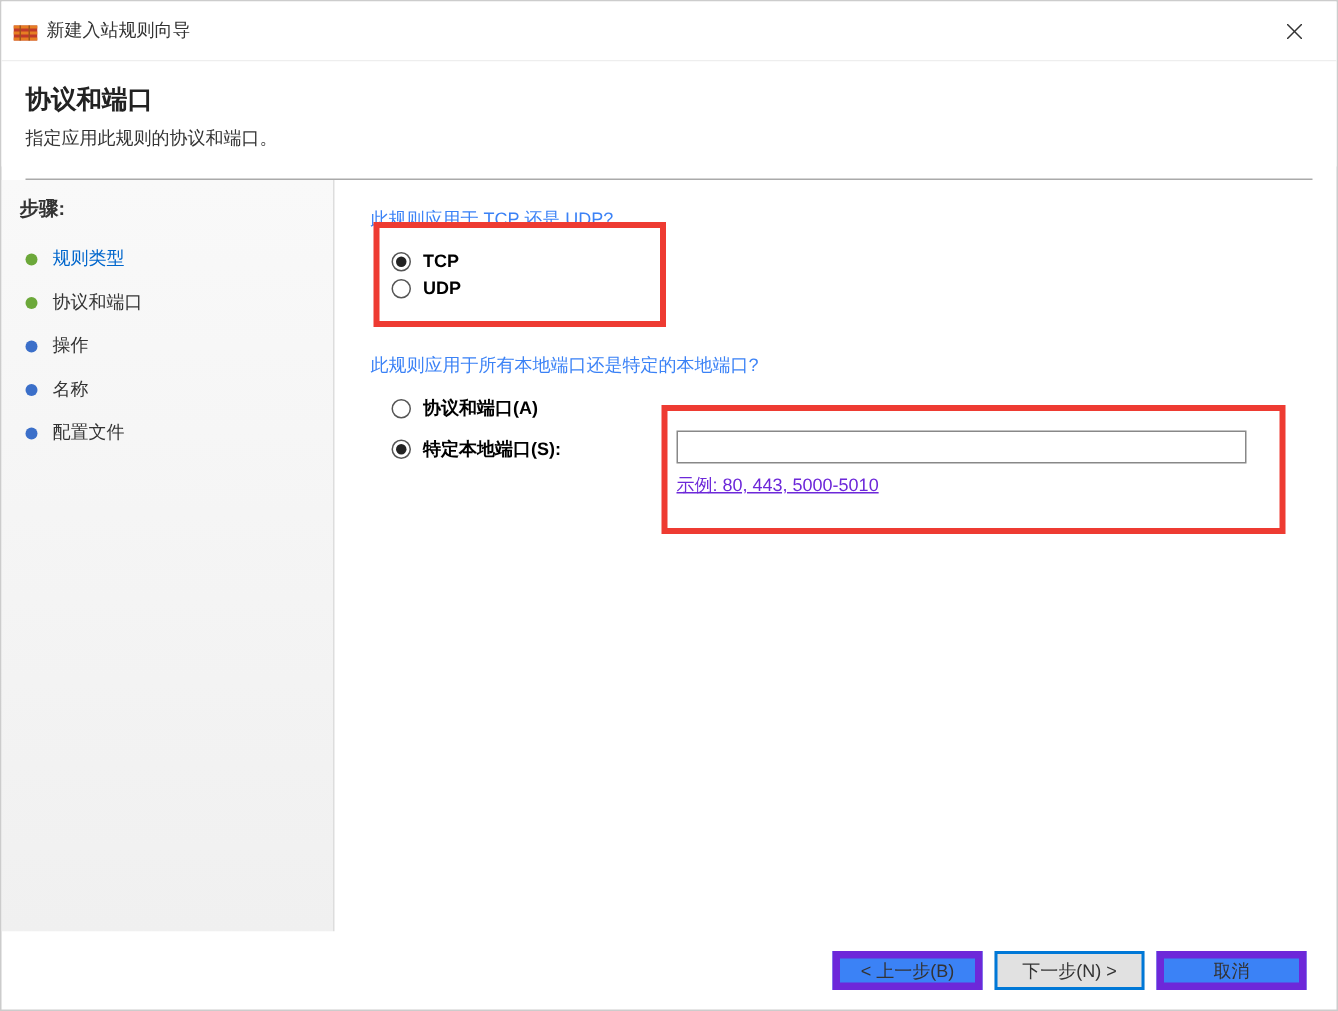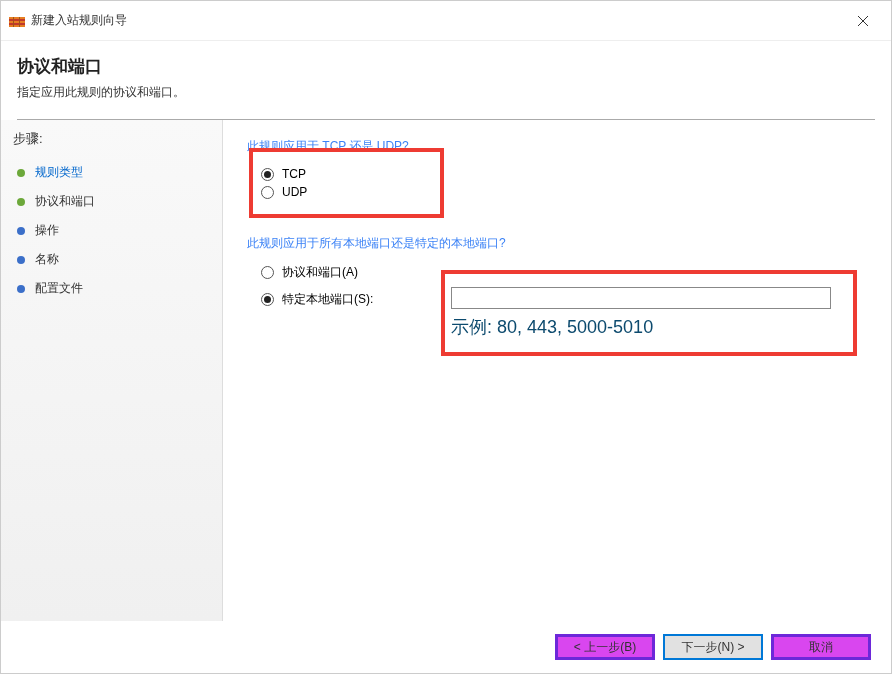"步骤:" .sidebar-title { font-weight: normal -> bold }
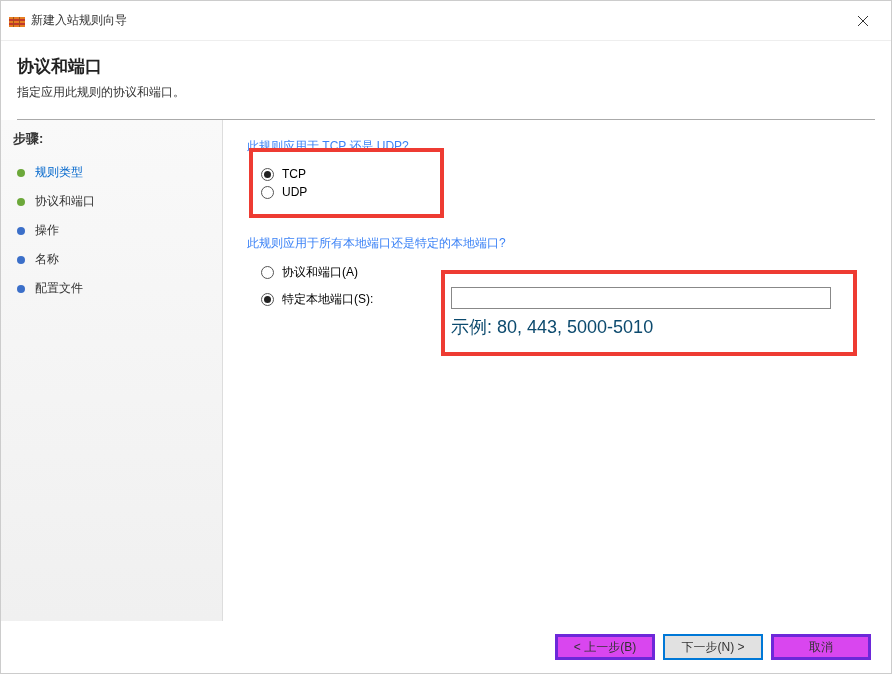"TCP" .radio-label.bold { font-weight: normal -> bold }
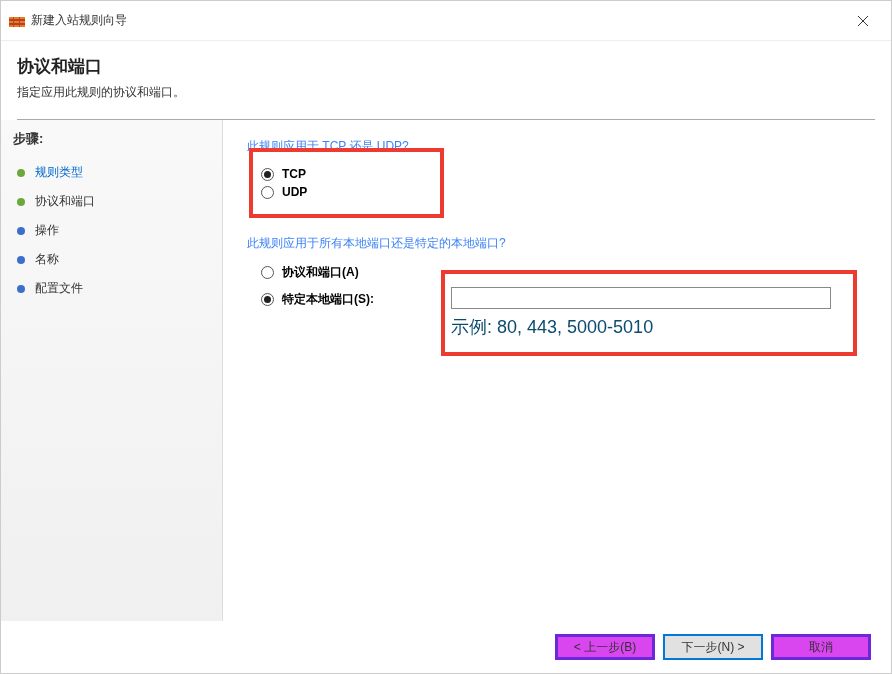"示例: 80, 443, 5000-5010" .port-example { color: #0c4a6e -> #6d28d9; font-size: 18px -> 12px; text-decoration: none -> underline }
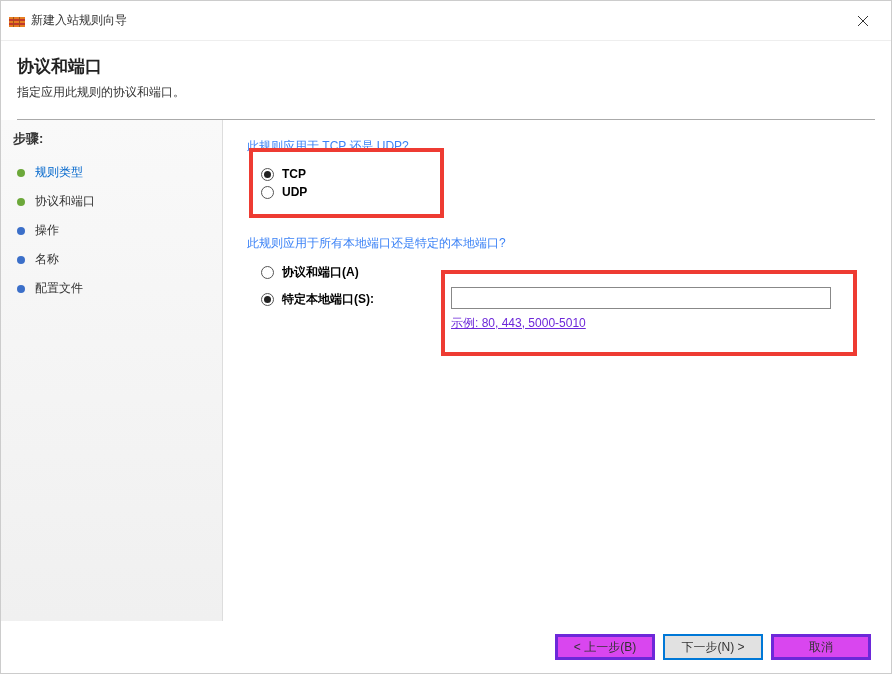"< 上一步(B)" .btn { background: #d946ef -> #3b82f6; border: 3px solid #6d28d9 -> 5px solid #6d28d9 }
